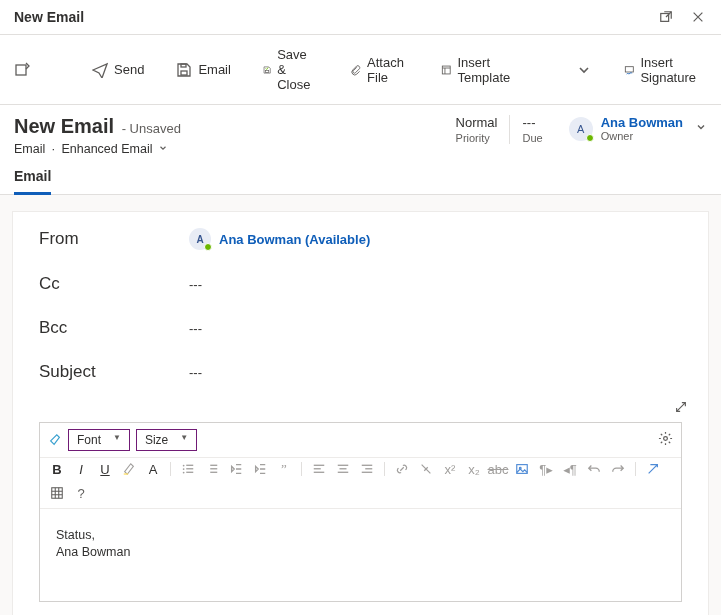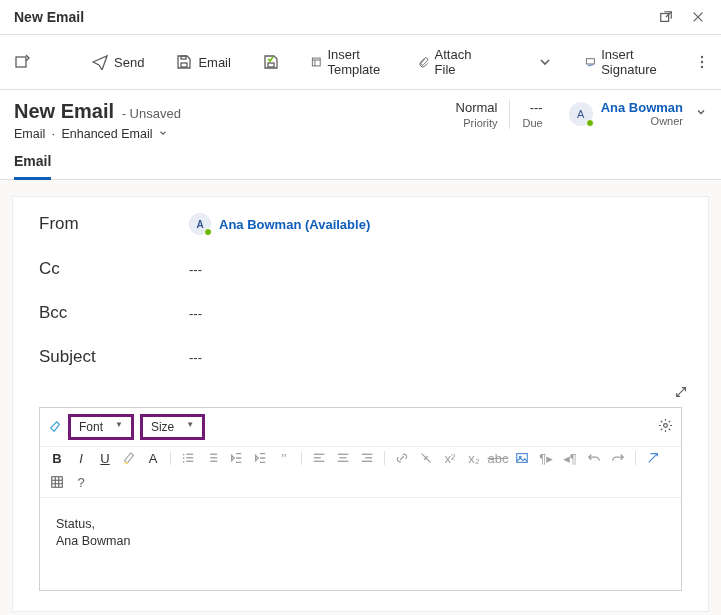"Save & Close" span { html: none -> <span>Save &amp; Close</span> }
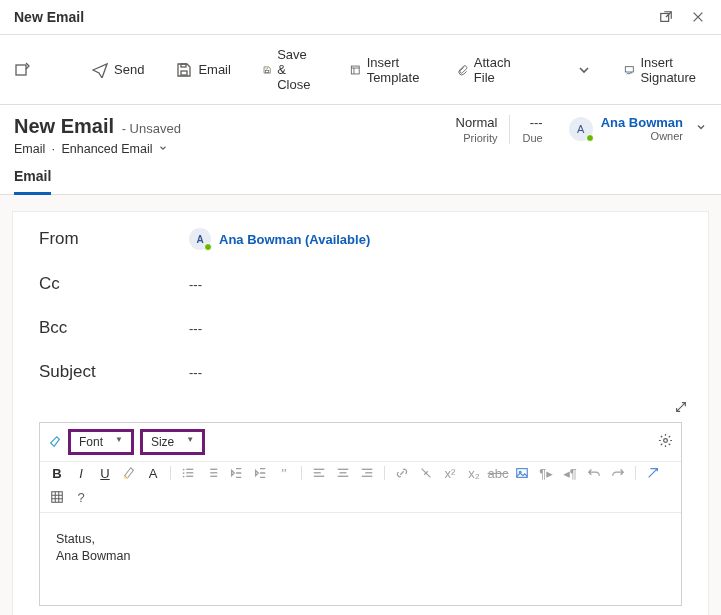"Insert Template" span.tool { order: before "Attach File" -> after "Attach File" }
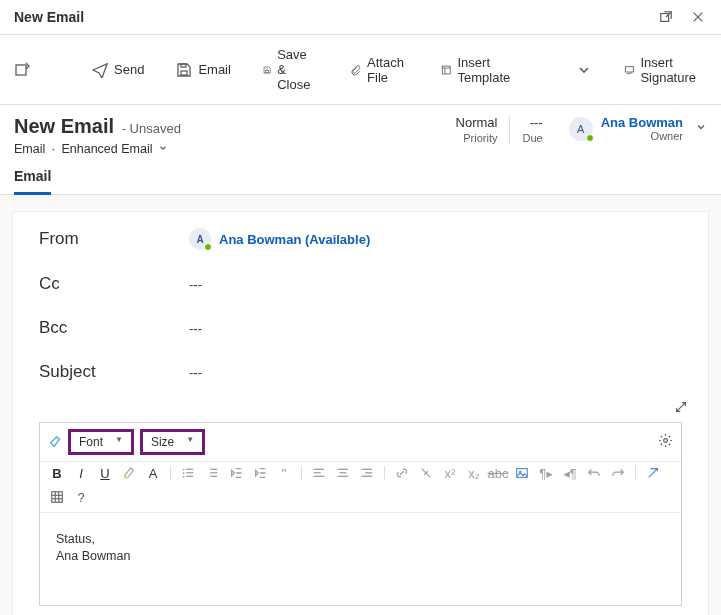"New Email - Unsaved" .header { text-align: right -> none }
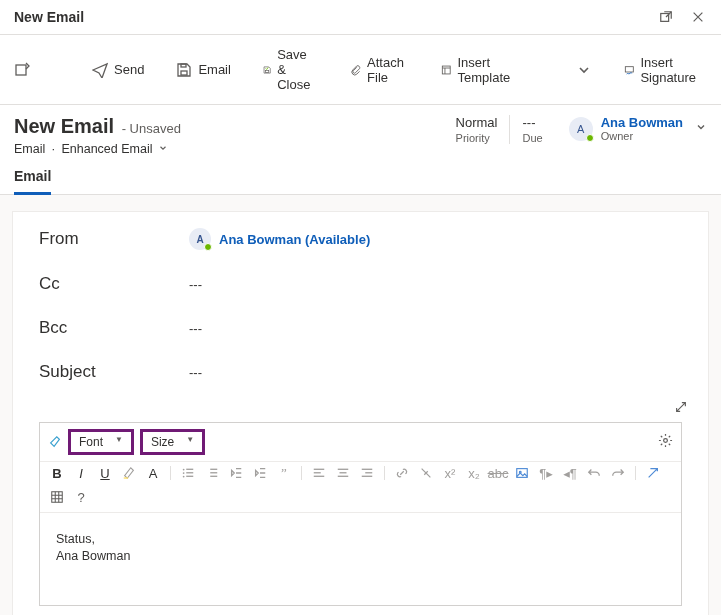"Font" .dd { border: 3px solid #701a75 -> 1px solid #701a75 }
